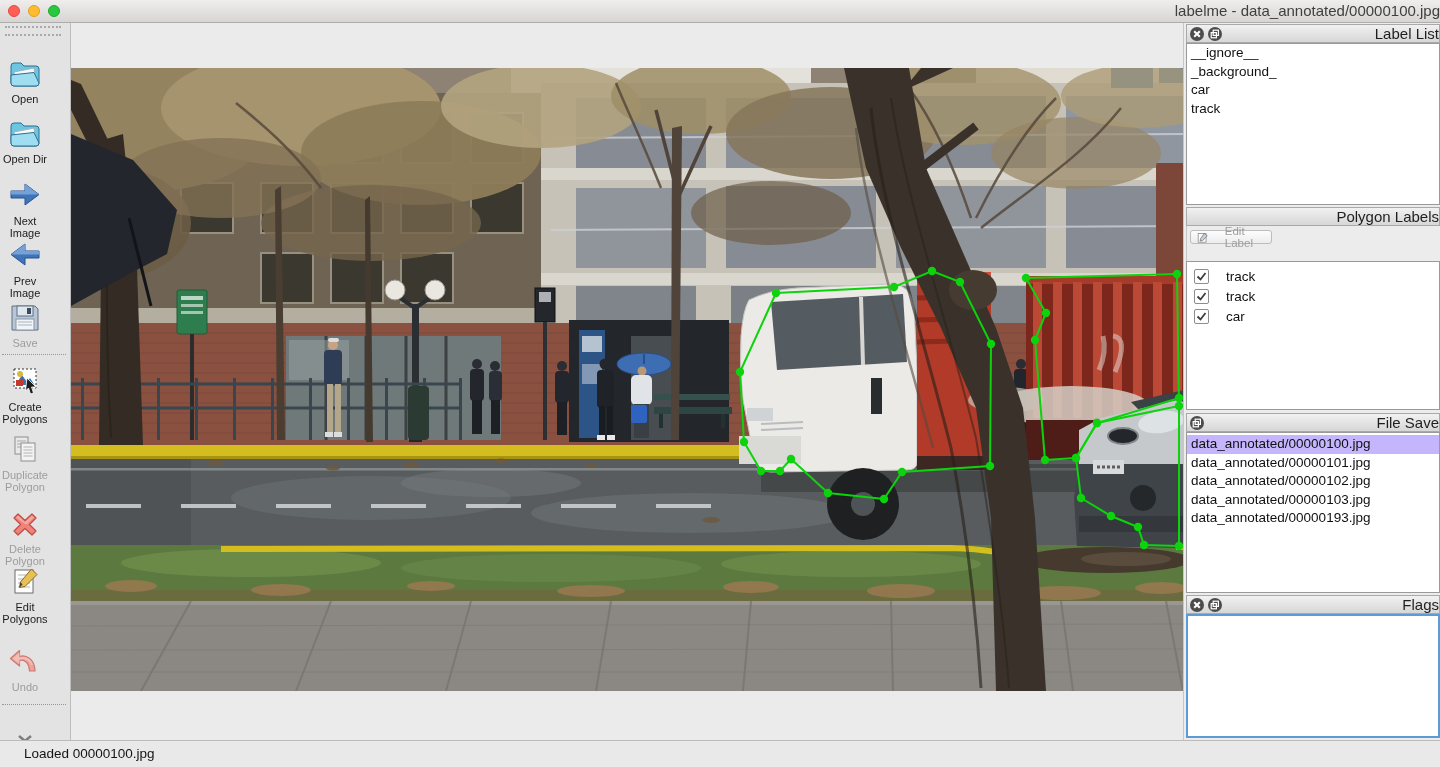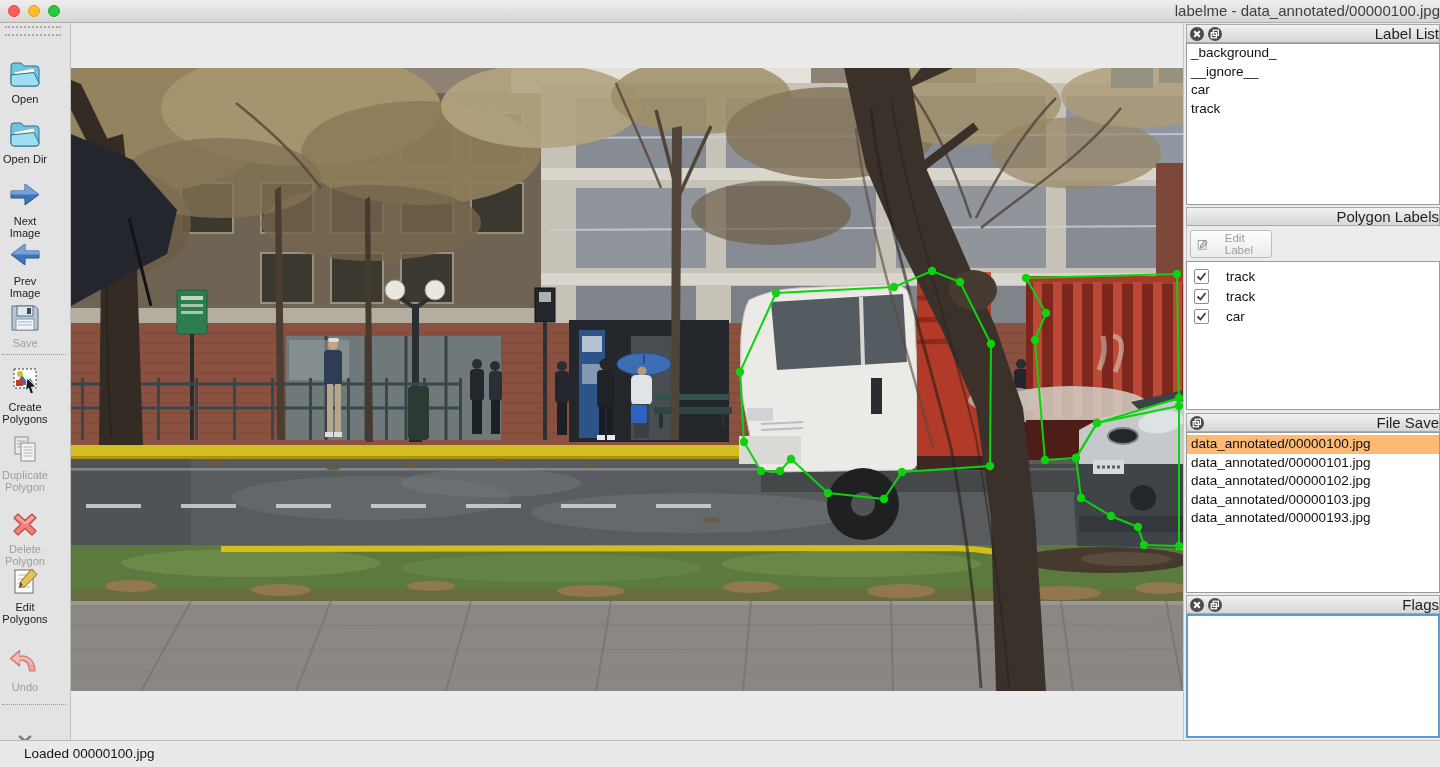"_background_" div.row { order: before "__ignore__" -> after "__ignore__" }
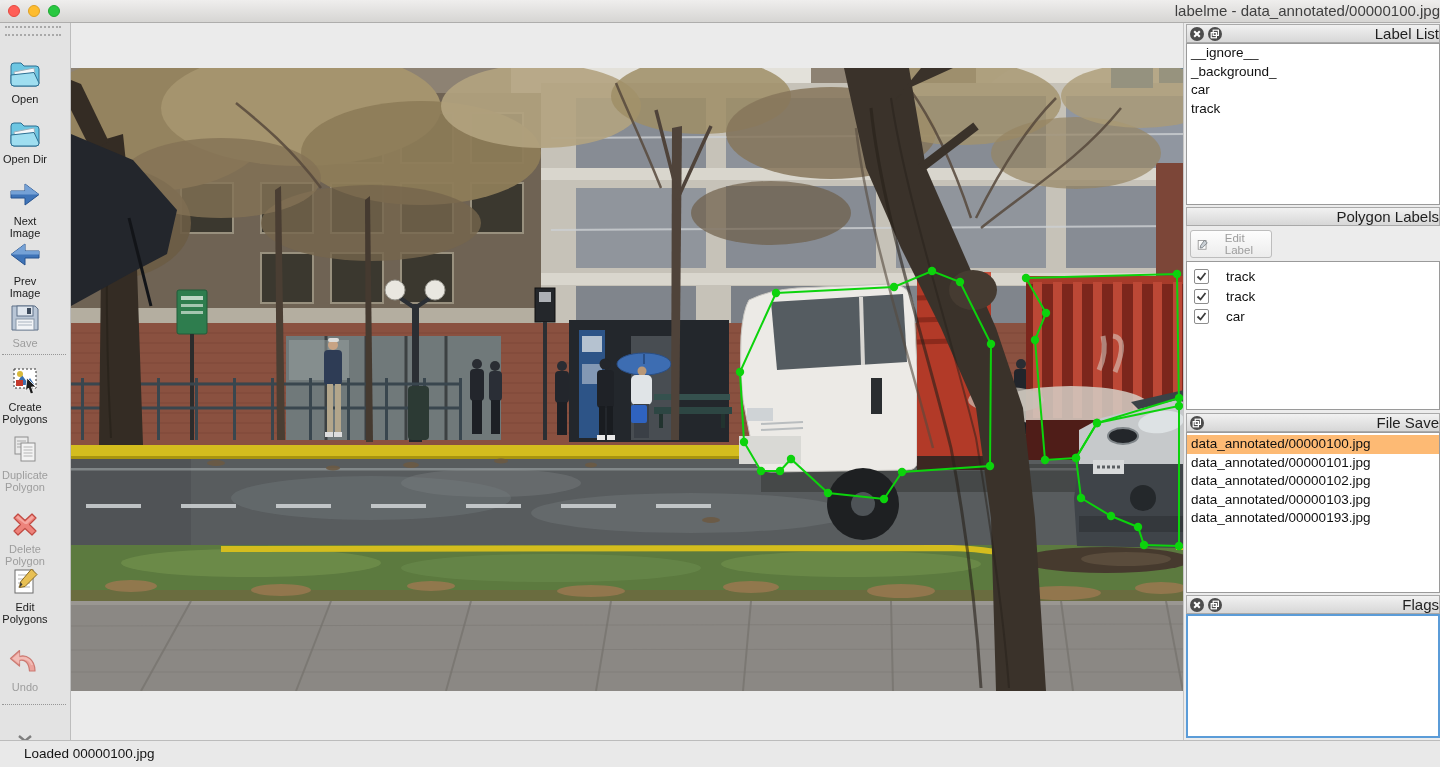"Edit Label" .editbtn { height: 28px -> 14px }
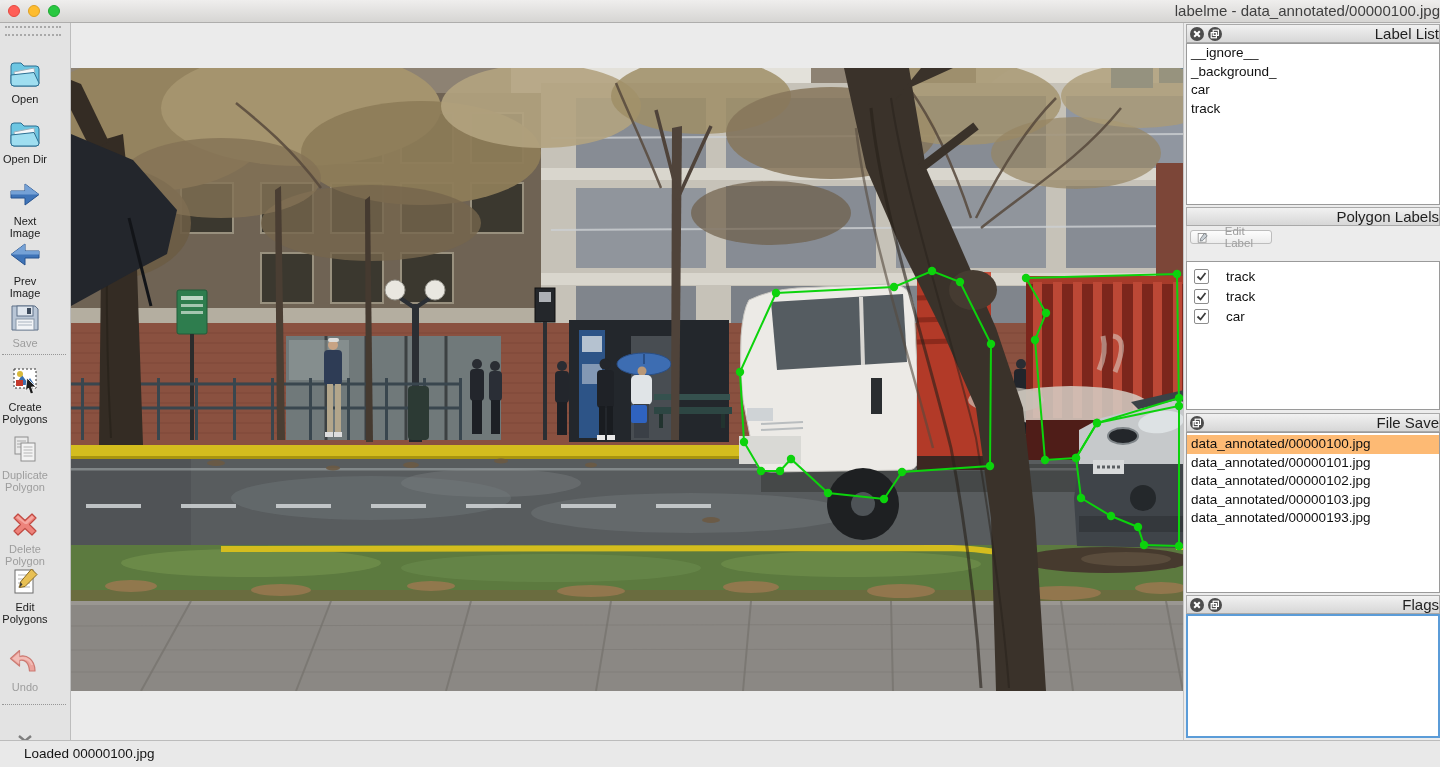"data_annotated/00000100.jpg" .row.selected { background: #fdba74 -> #c4b5fd }
